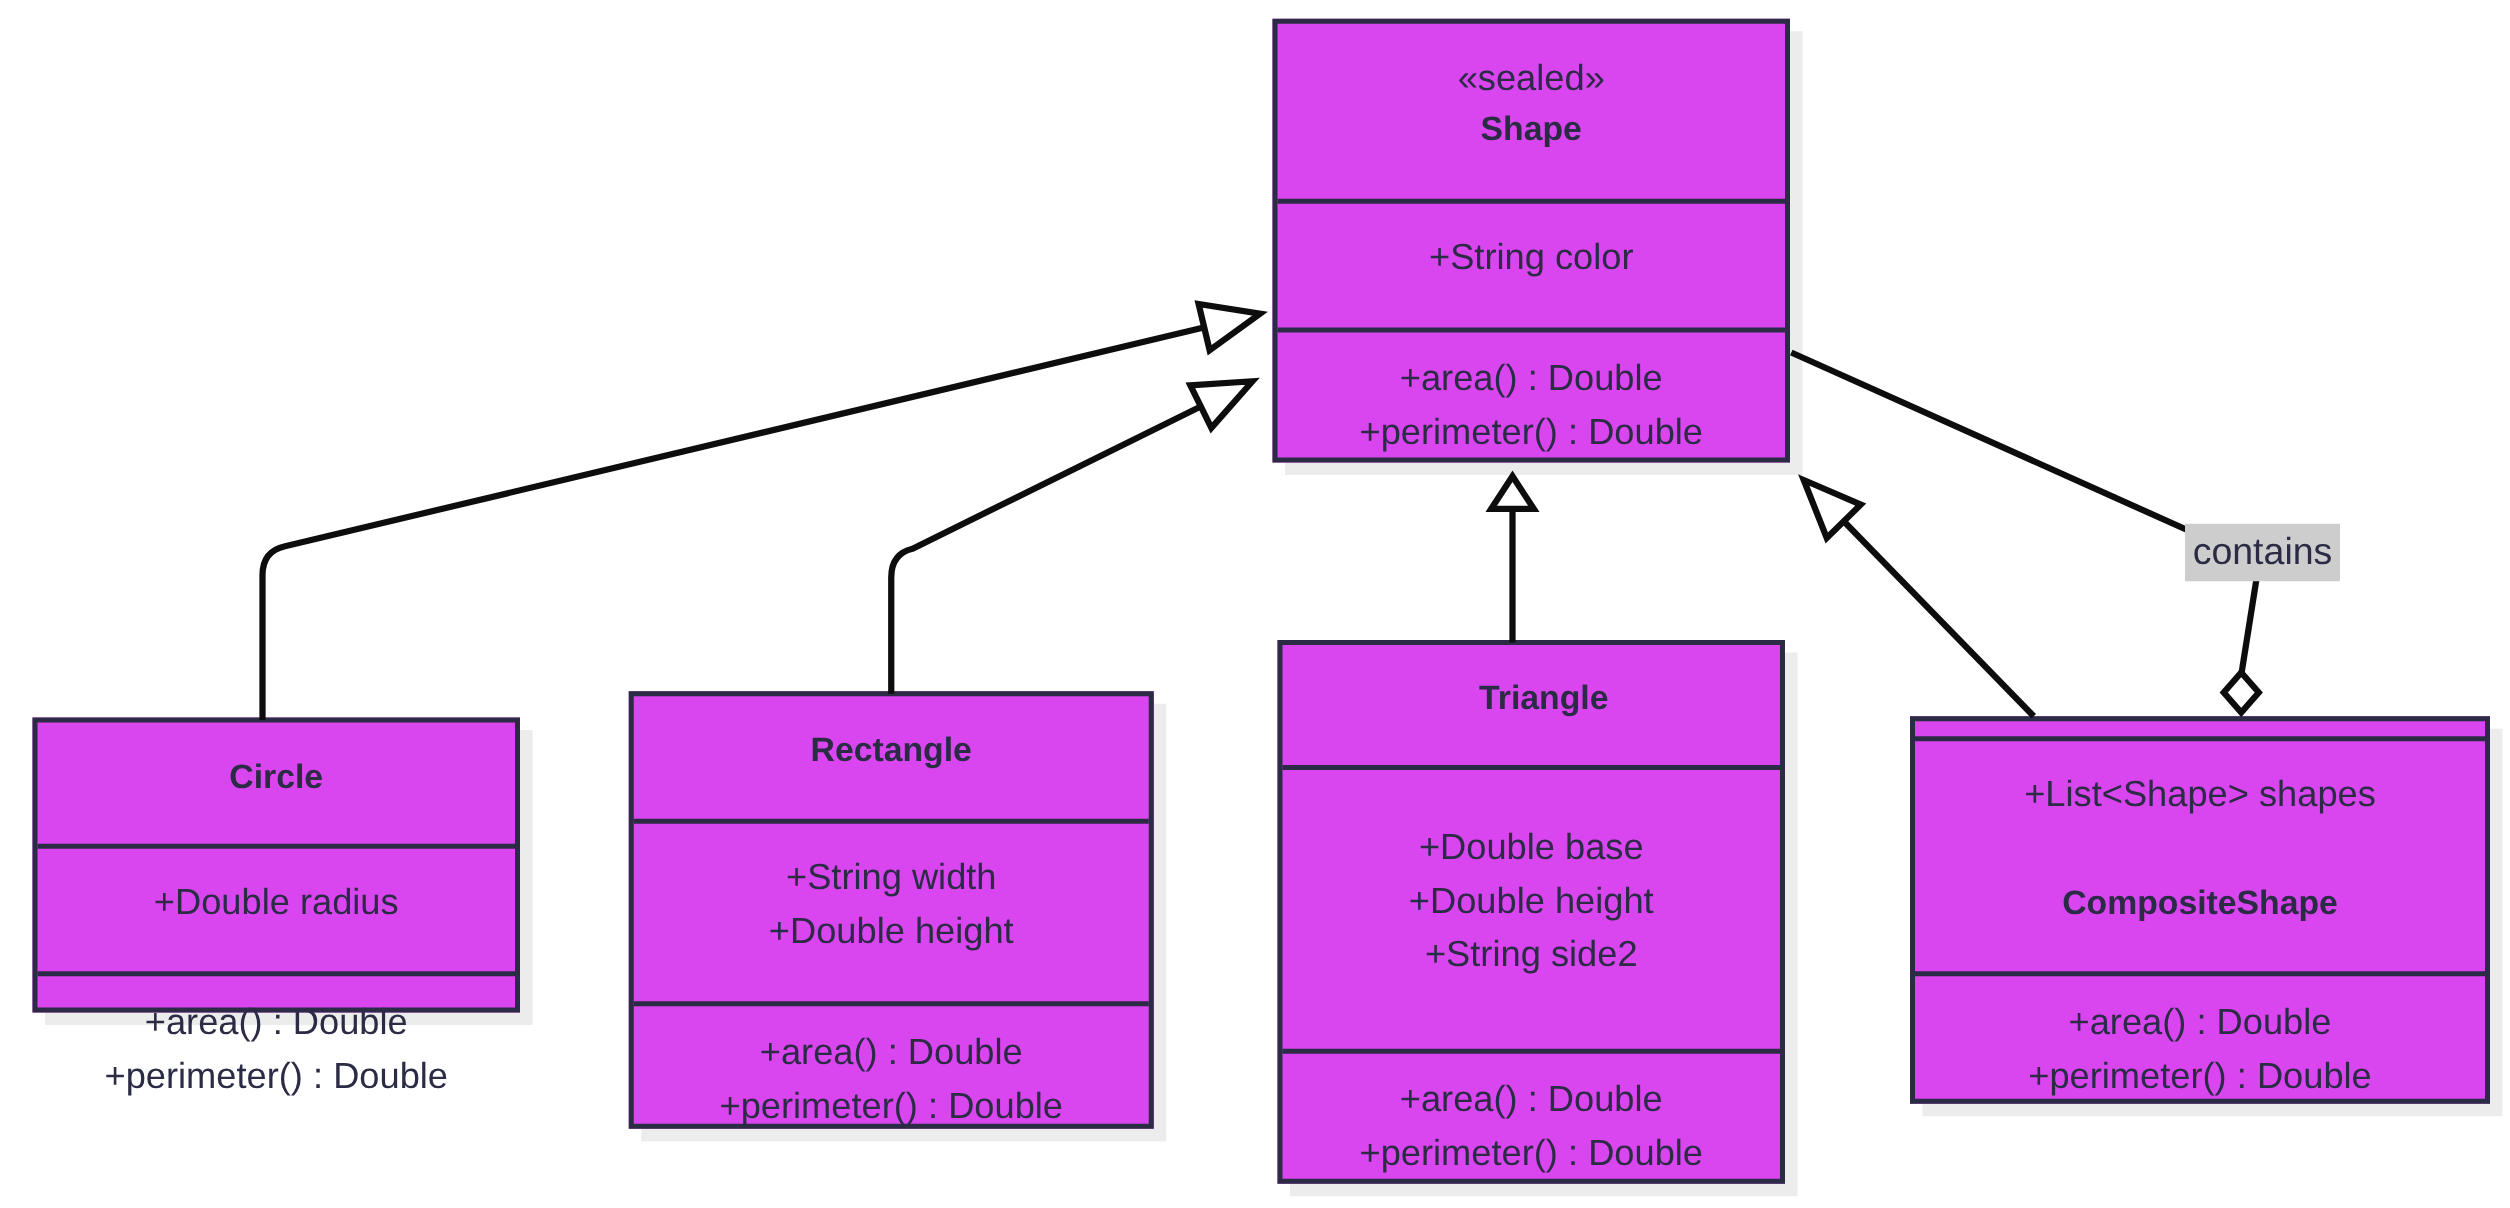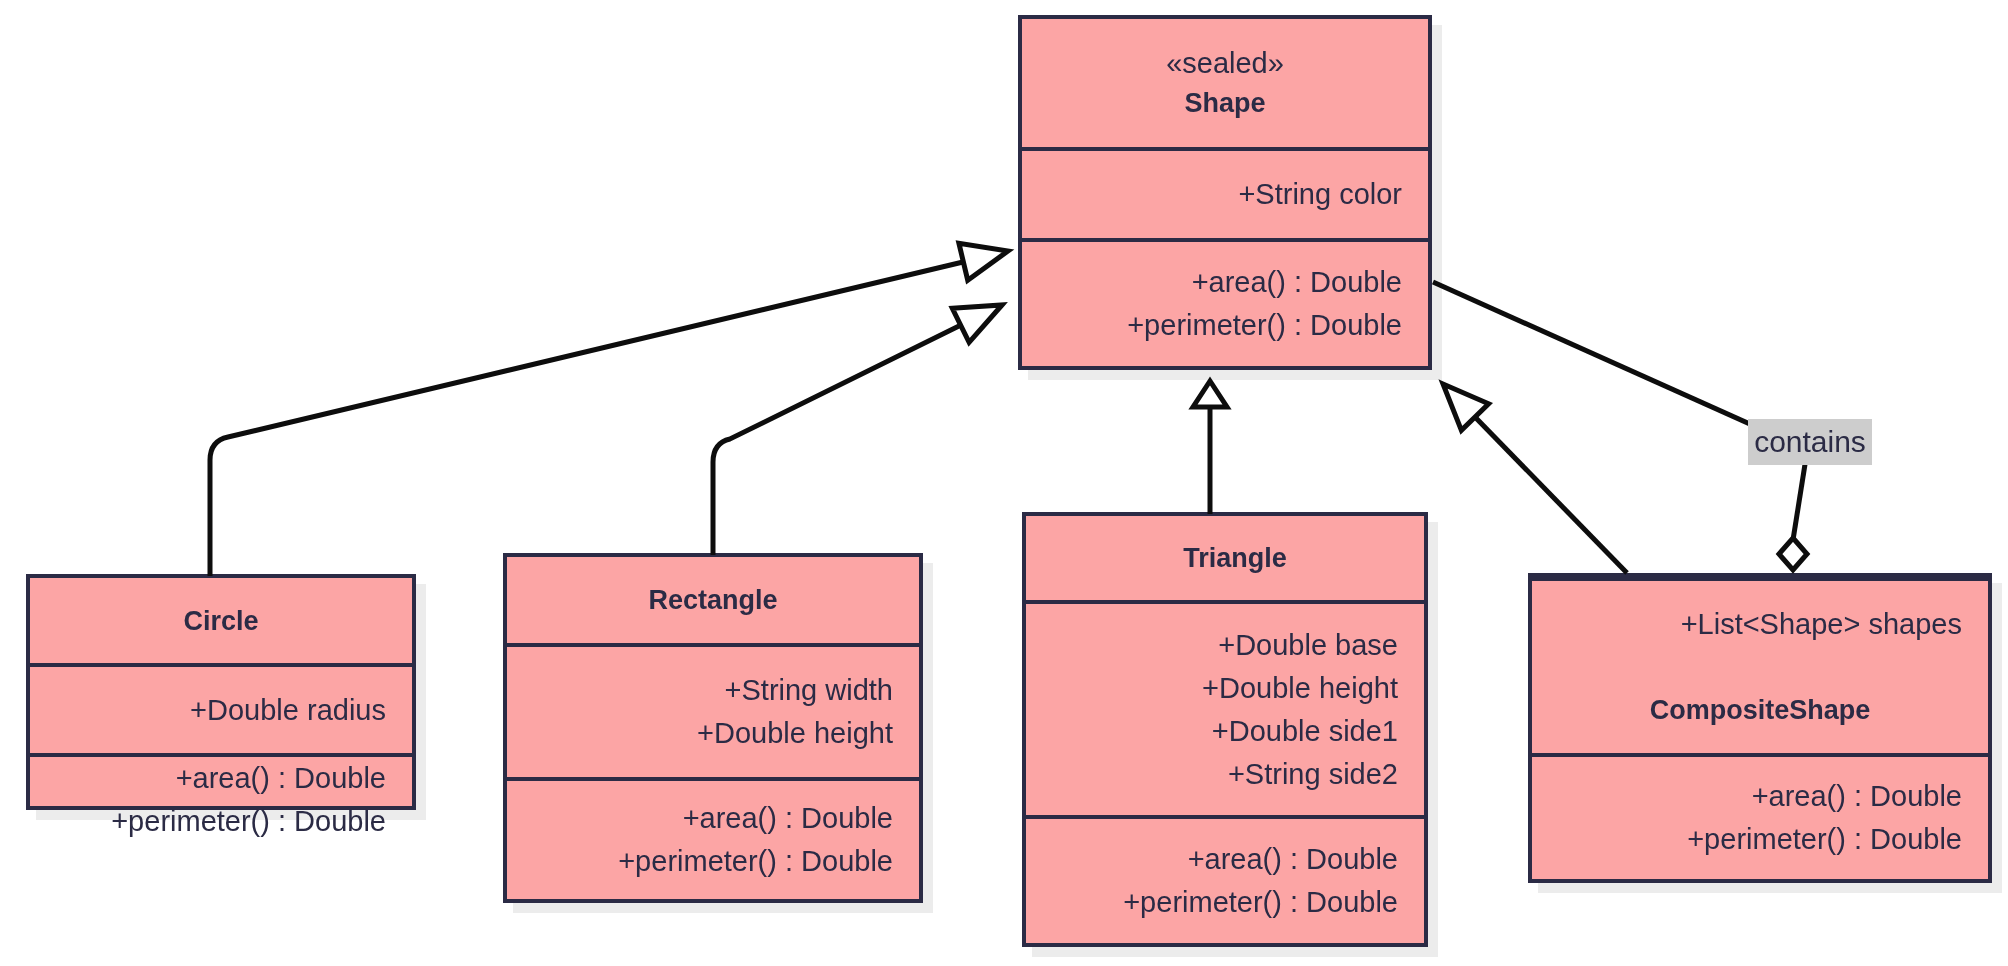"«sealed»" .cls { background: #fca5a5 -> #d946ef }
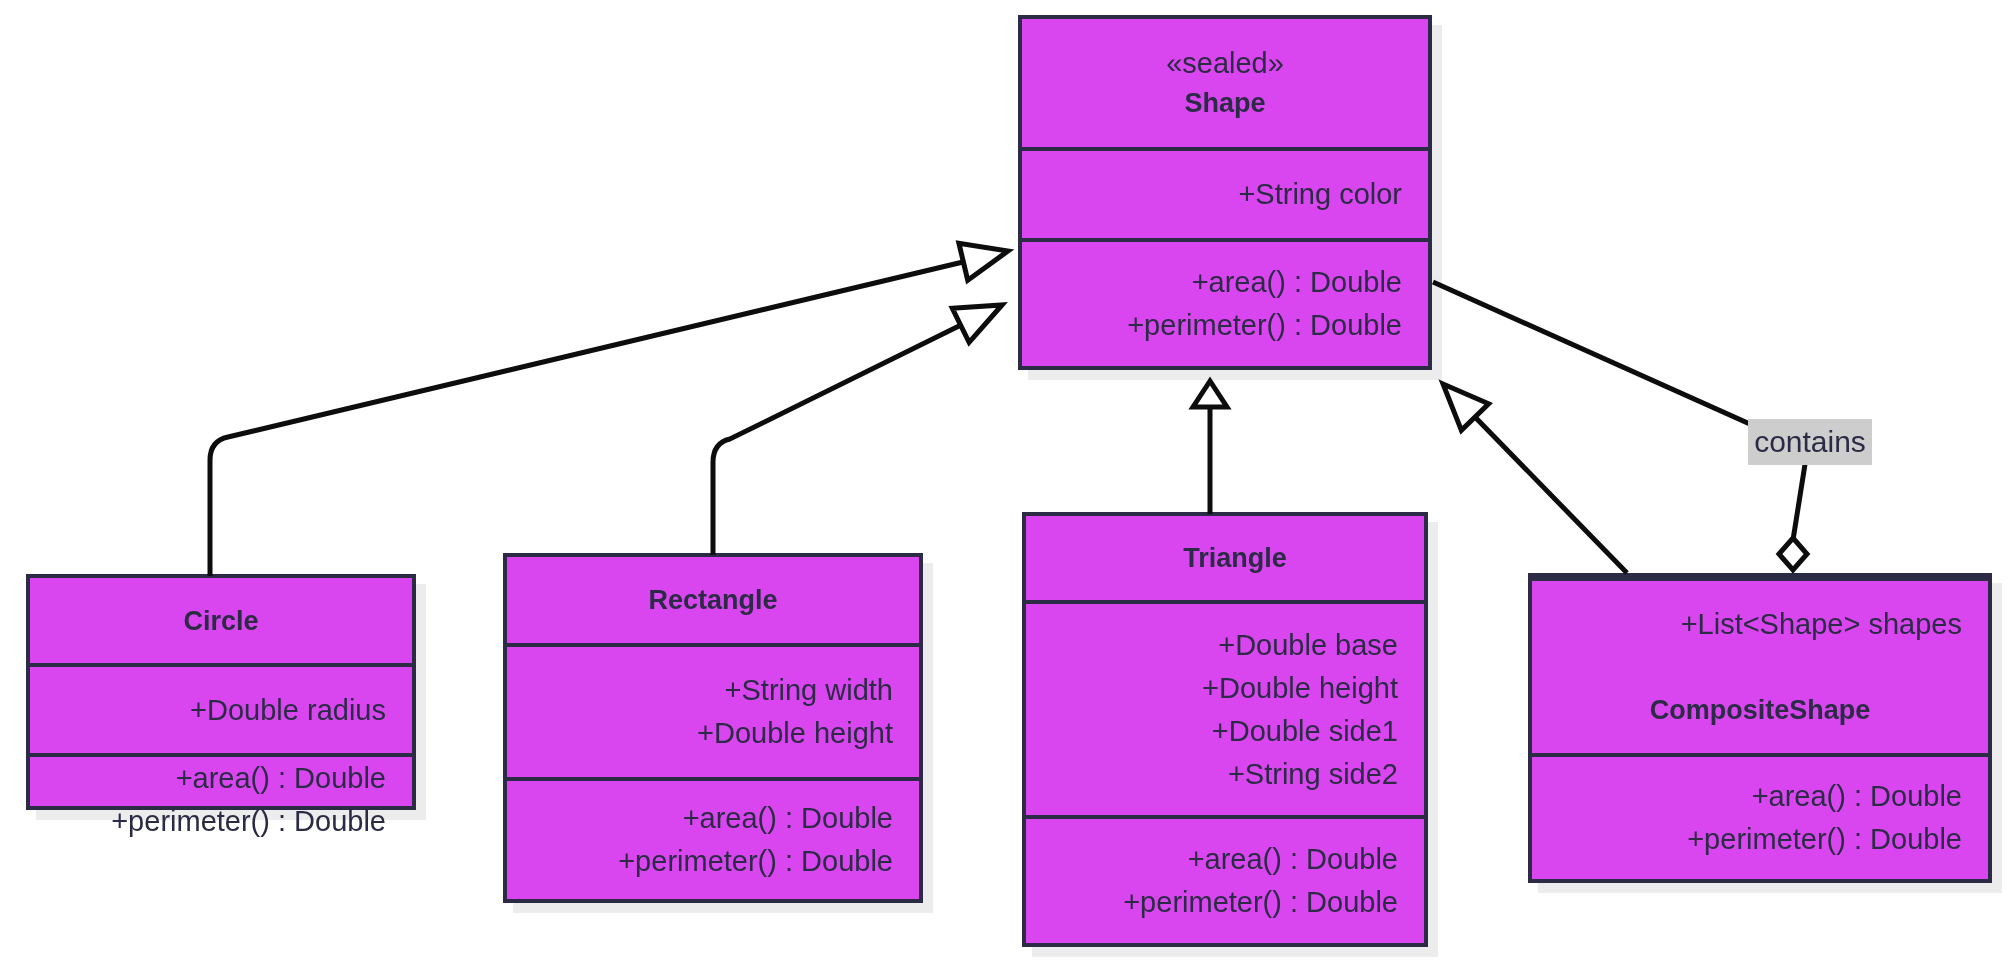"+String color" .sec-attrs,.sec-methods { align-items: flex-end -> center; margin-top: none -> 12px; padding: 0 26px -> 16px 26px }
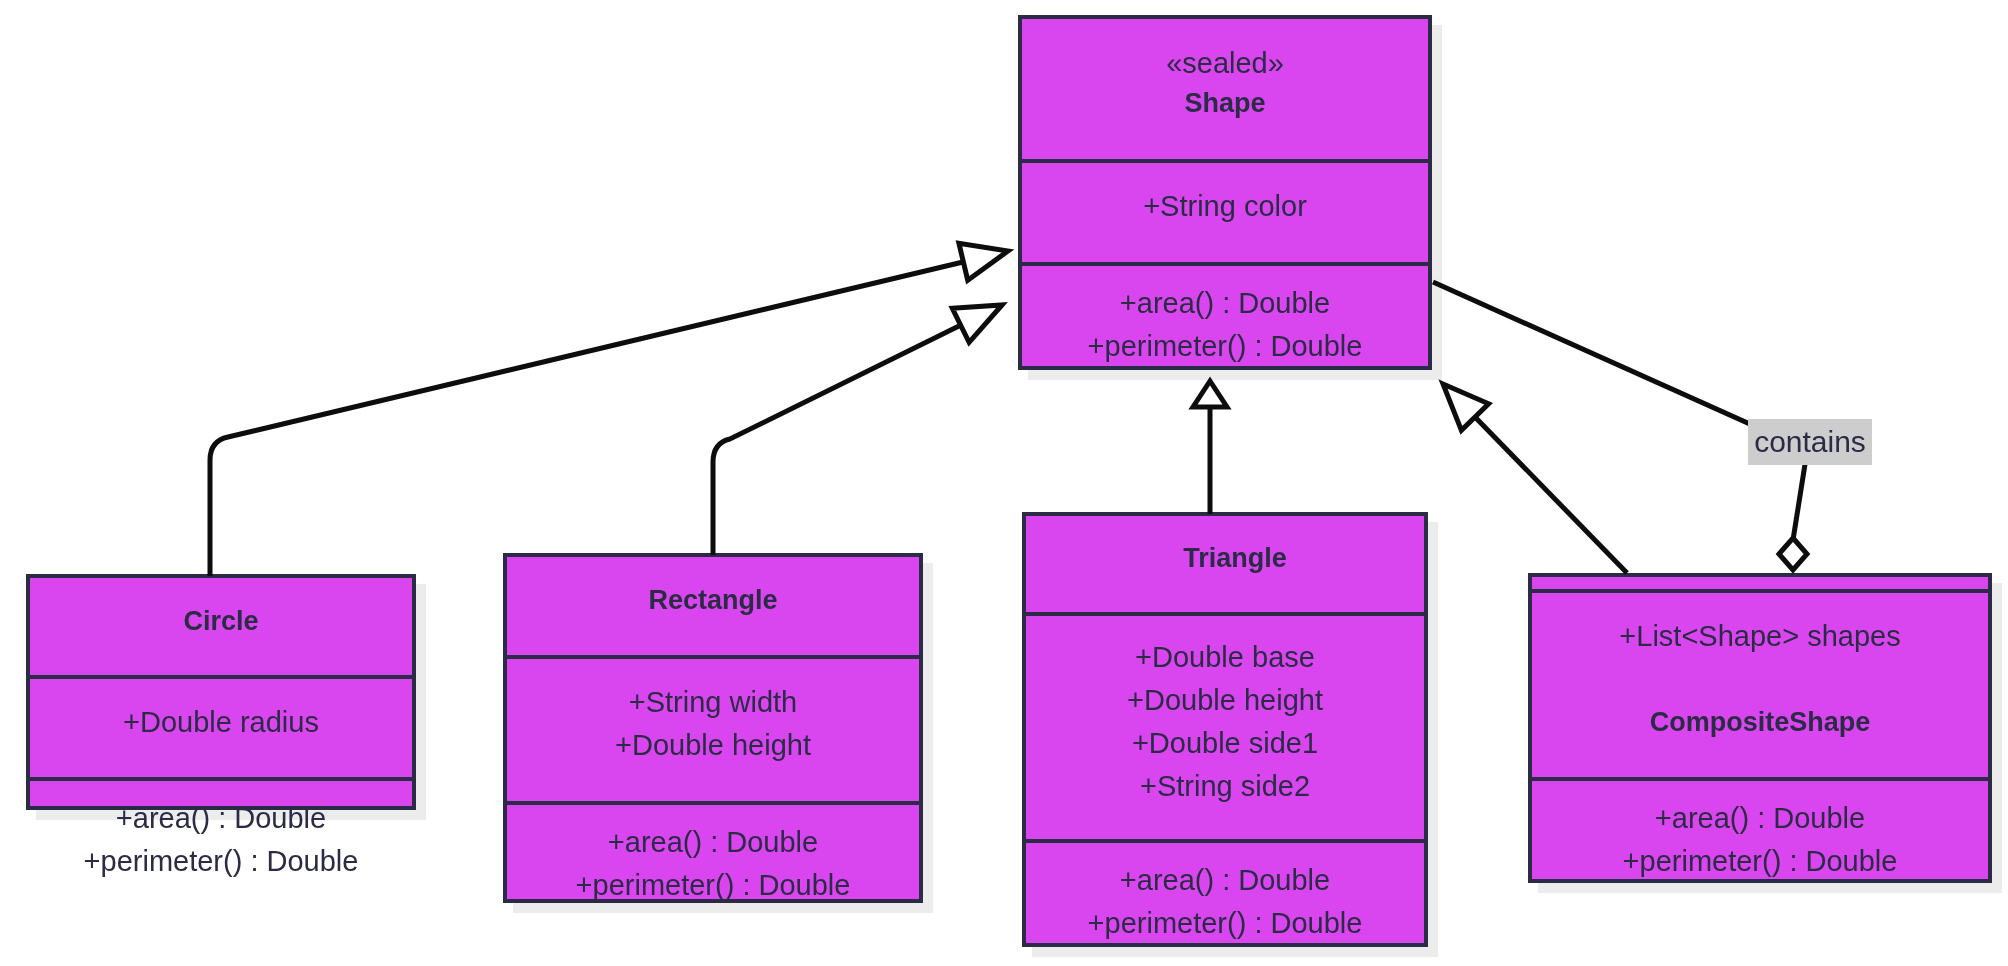"+Double side1" div.member { html: <div>+Double side1</div> -> none }
